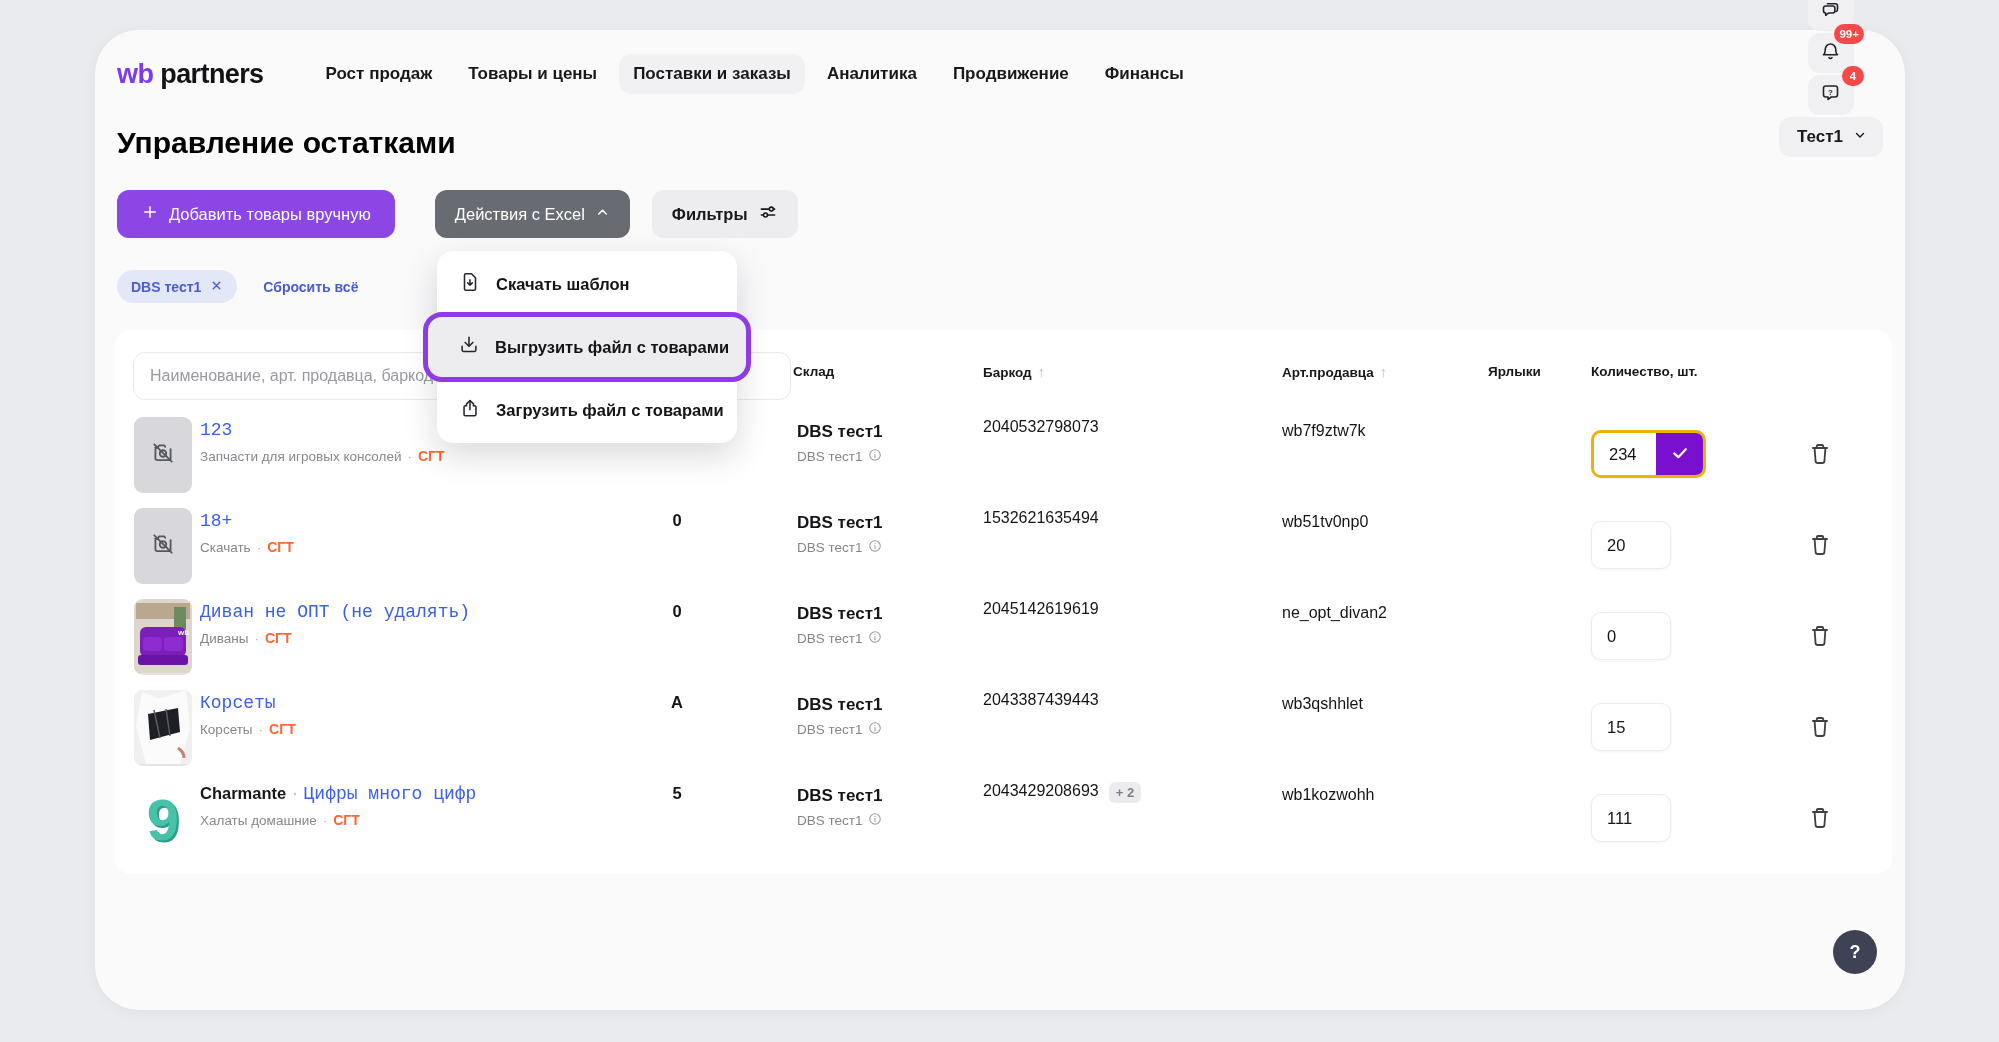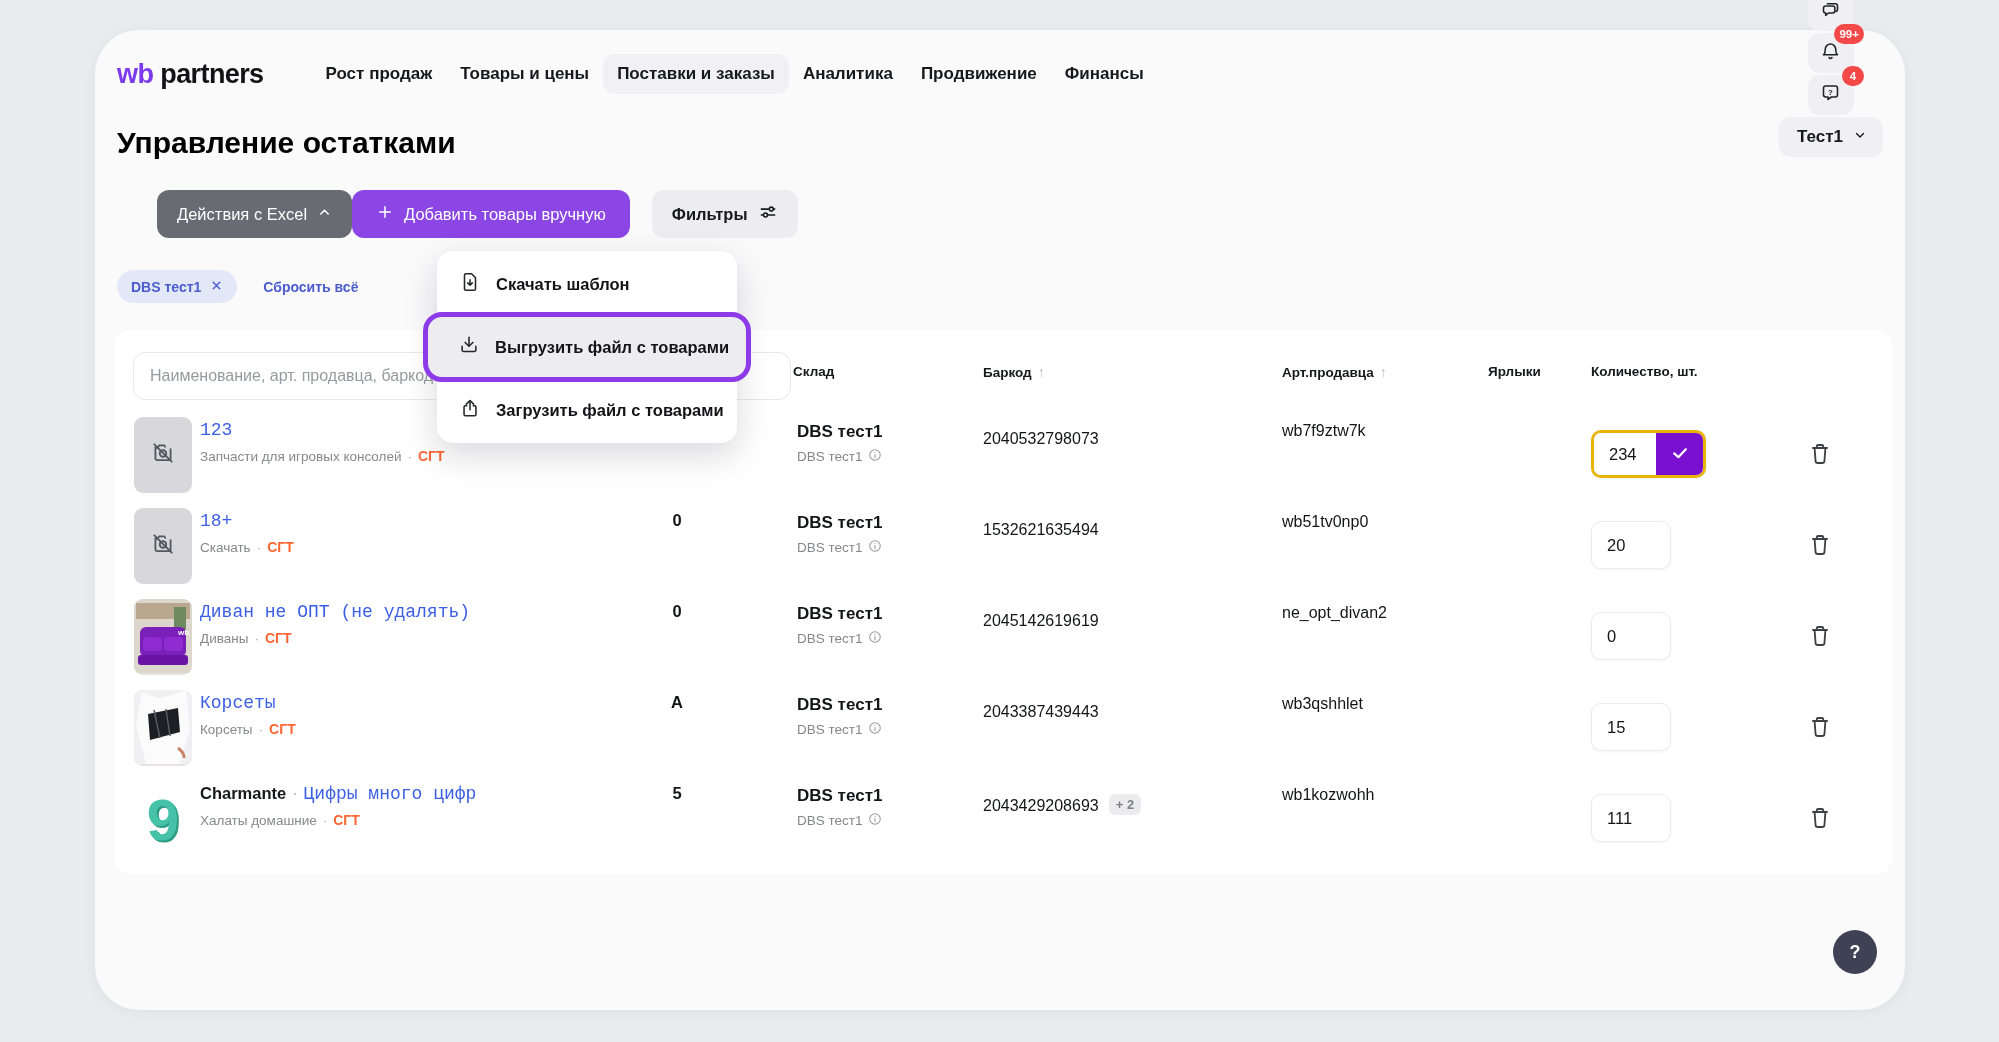"Рост продаж" .nav { gap: none -> 8px }
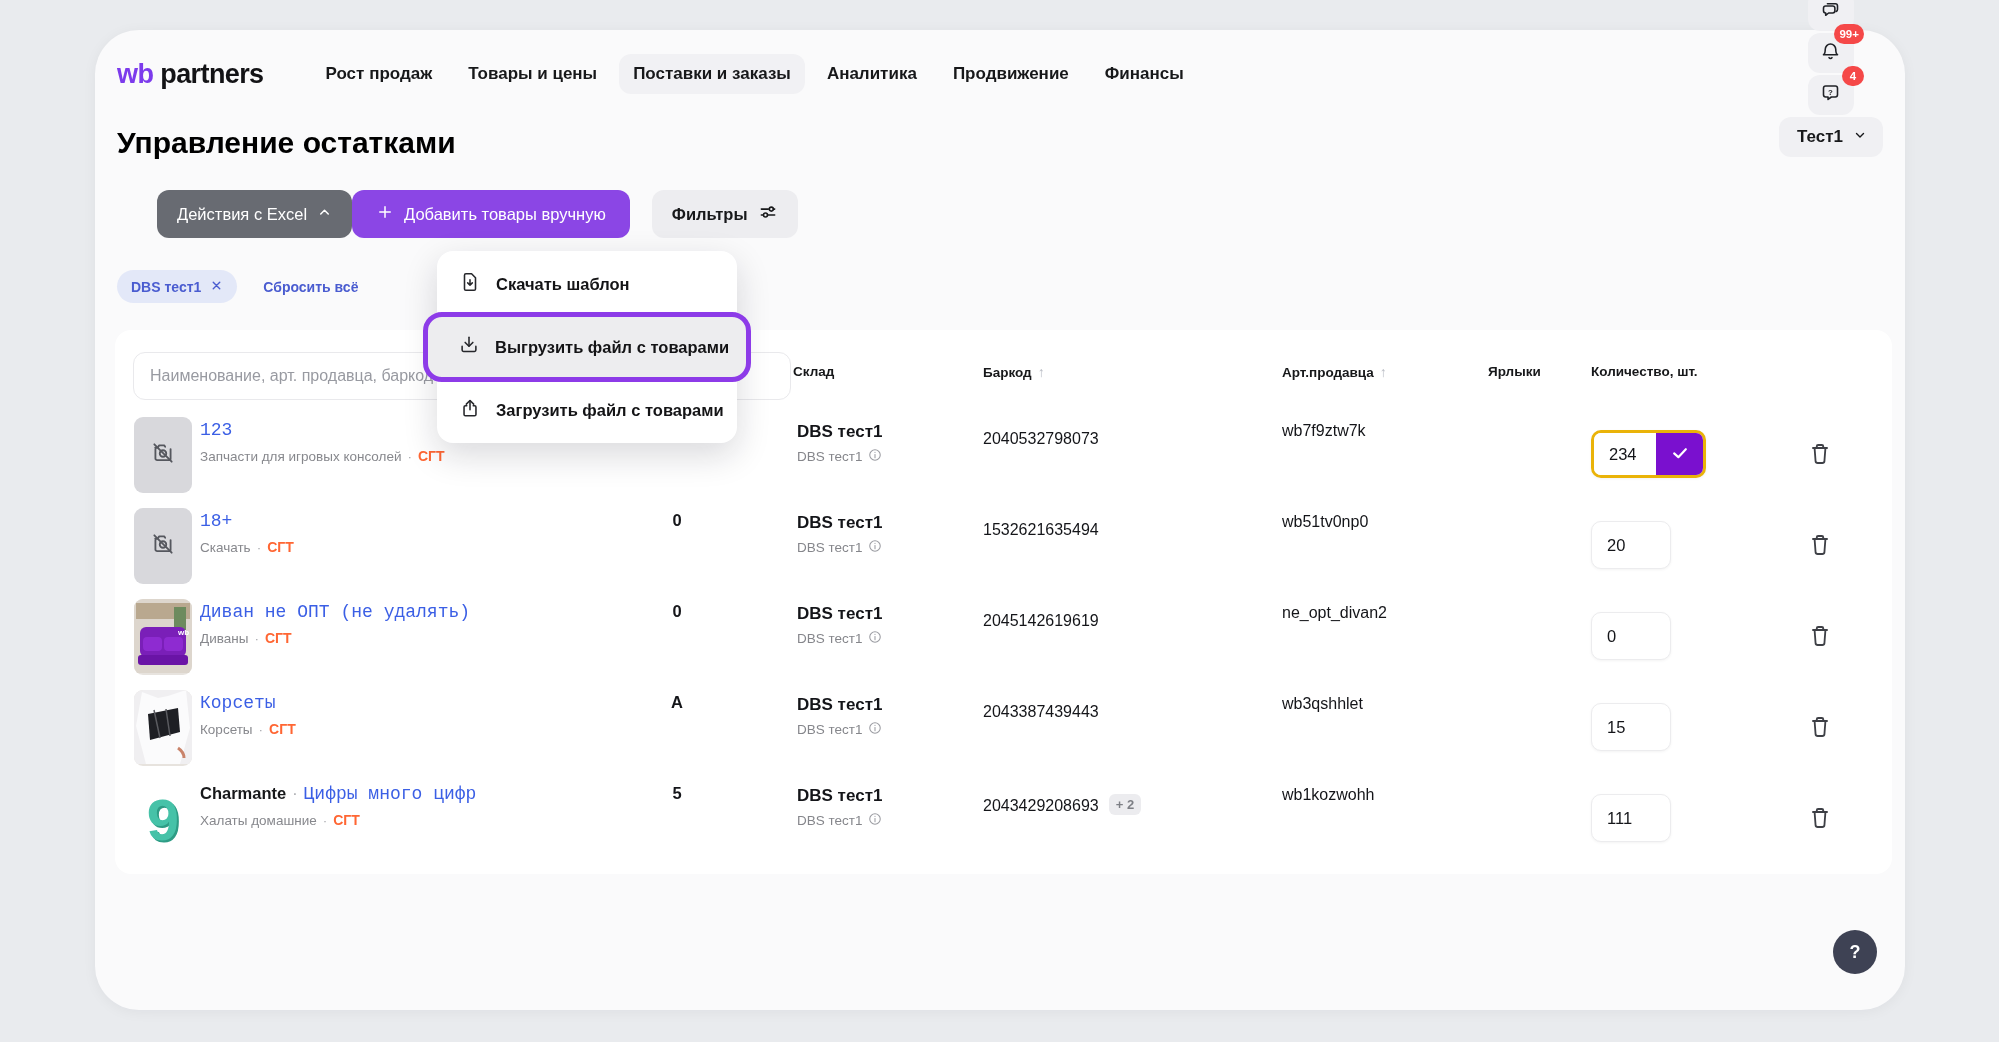"Действия с Excel" button.btn { order: before "Добавить товары вручную" -> after "Добавить товары вручную" }
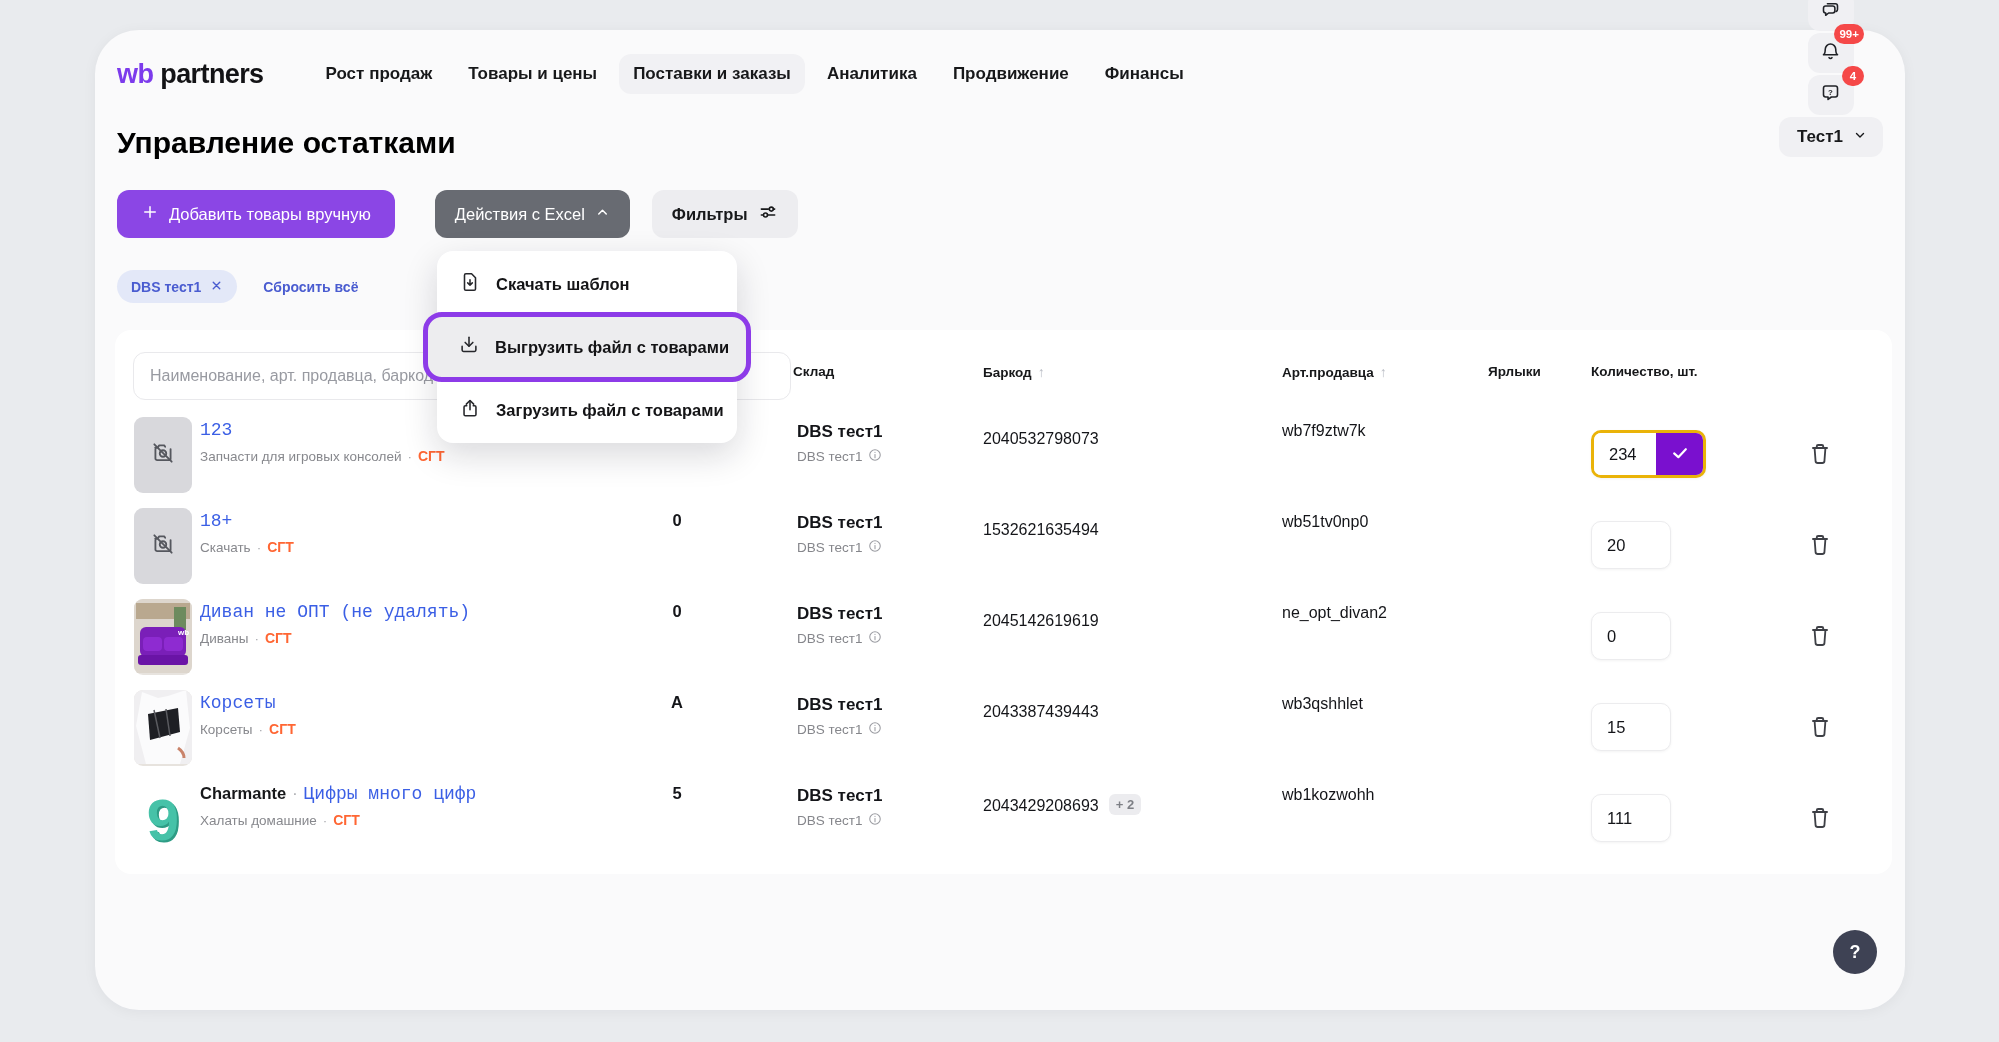"2040532798073" .cell-barcode { align-items: flex-end -> flex-start; top: 20px -> 8px }
